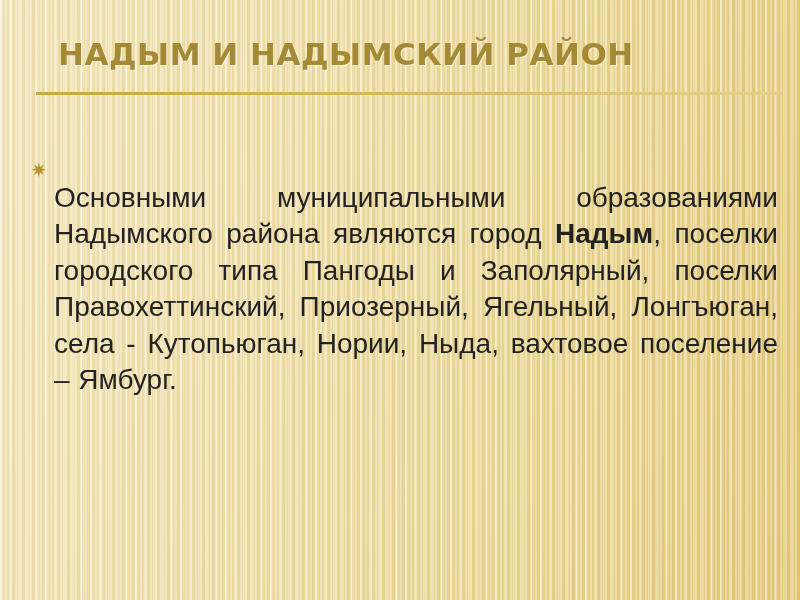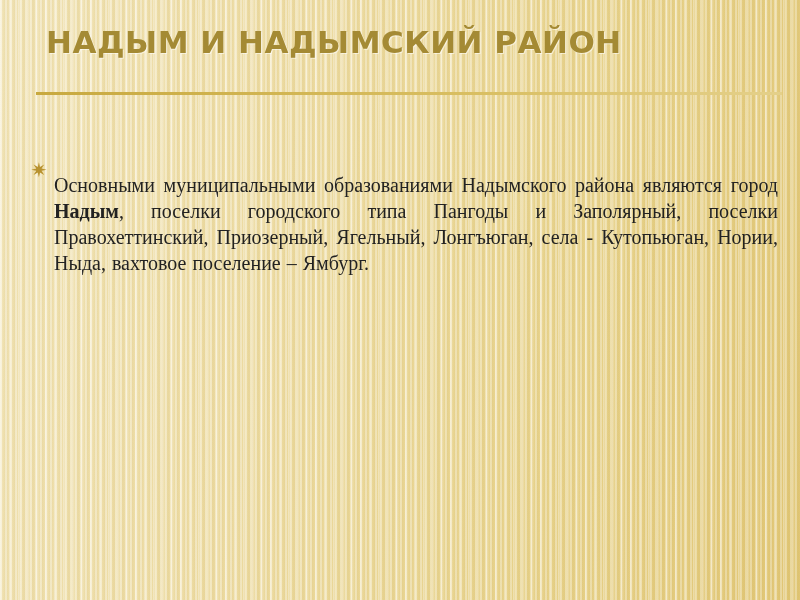"НАДЫМ И НАДЫМСКИЙ РАЙОН" .slide-title { margin: 0 -> 12px }
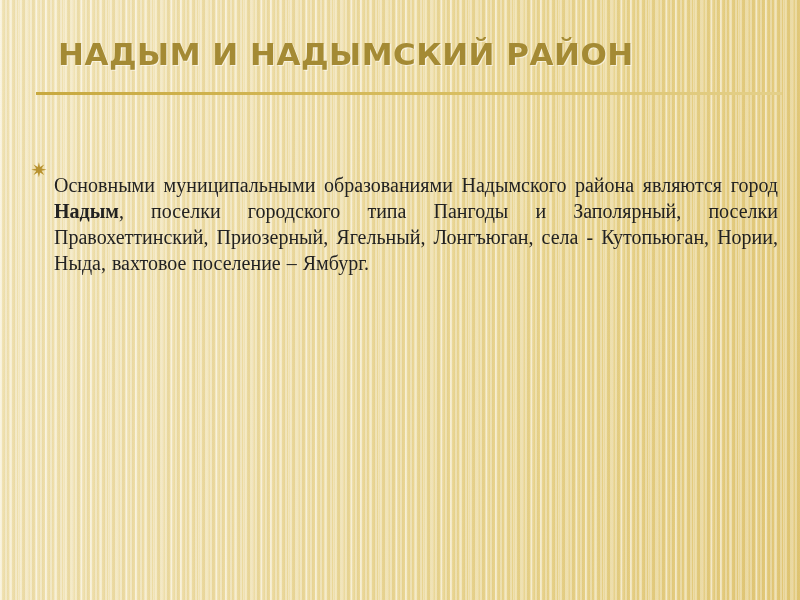"Основными муниципальными образованиями" .bullet-text { font-family: Liberation Serif, serif -> Liberation Sans, sans-serif; font-size: 20px -> 28px }
